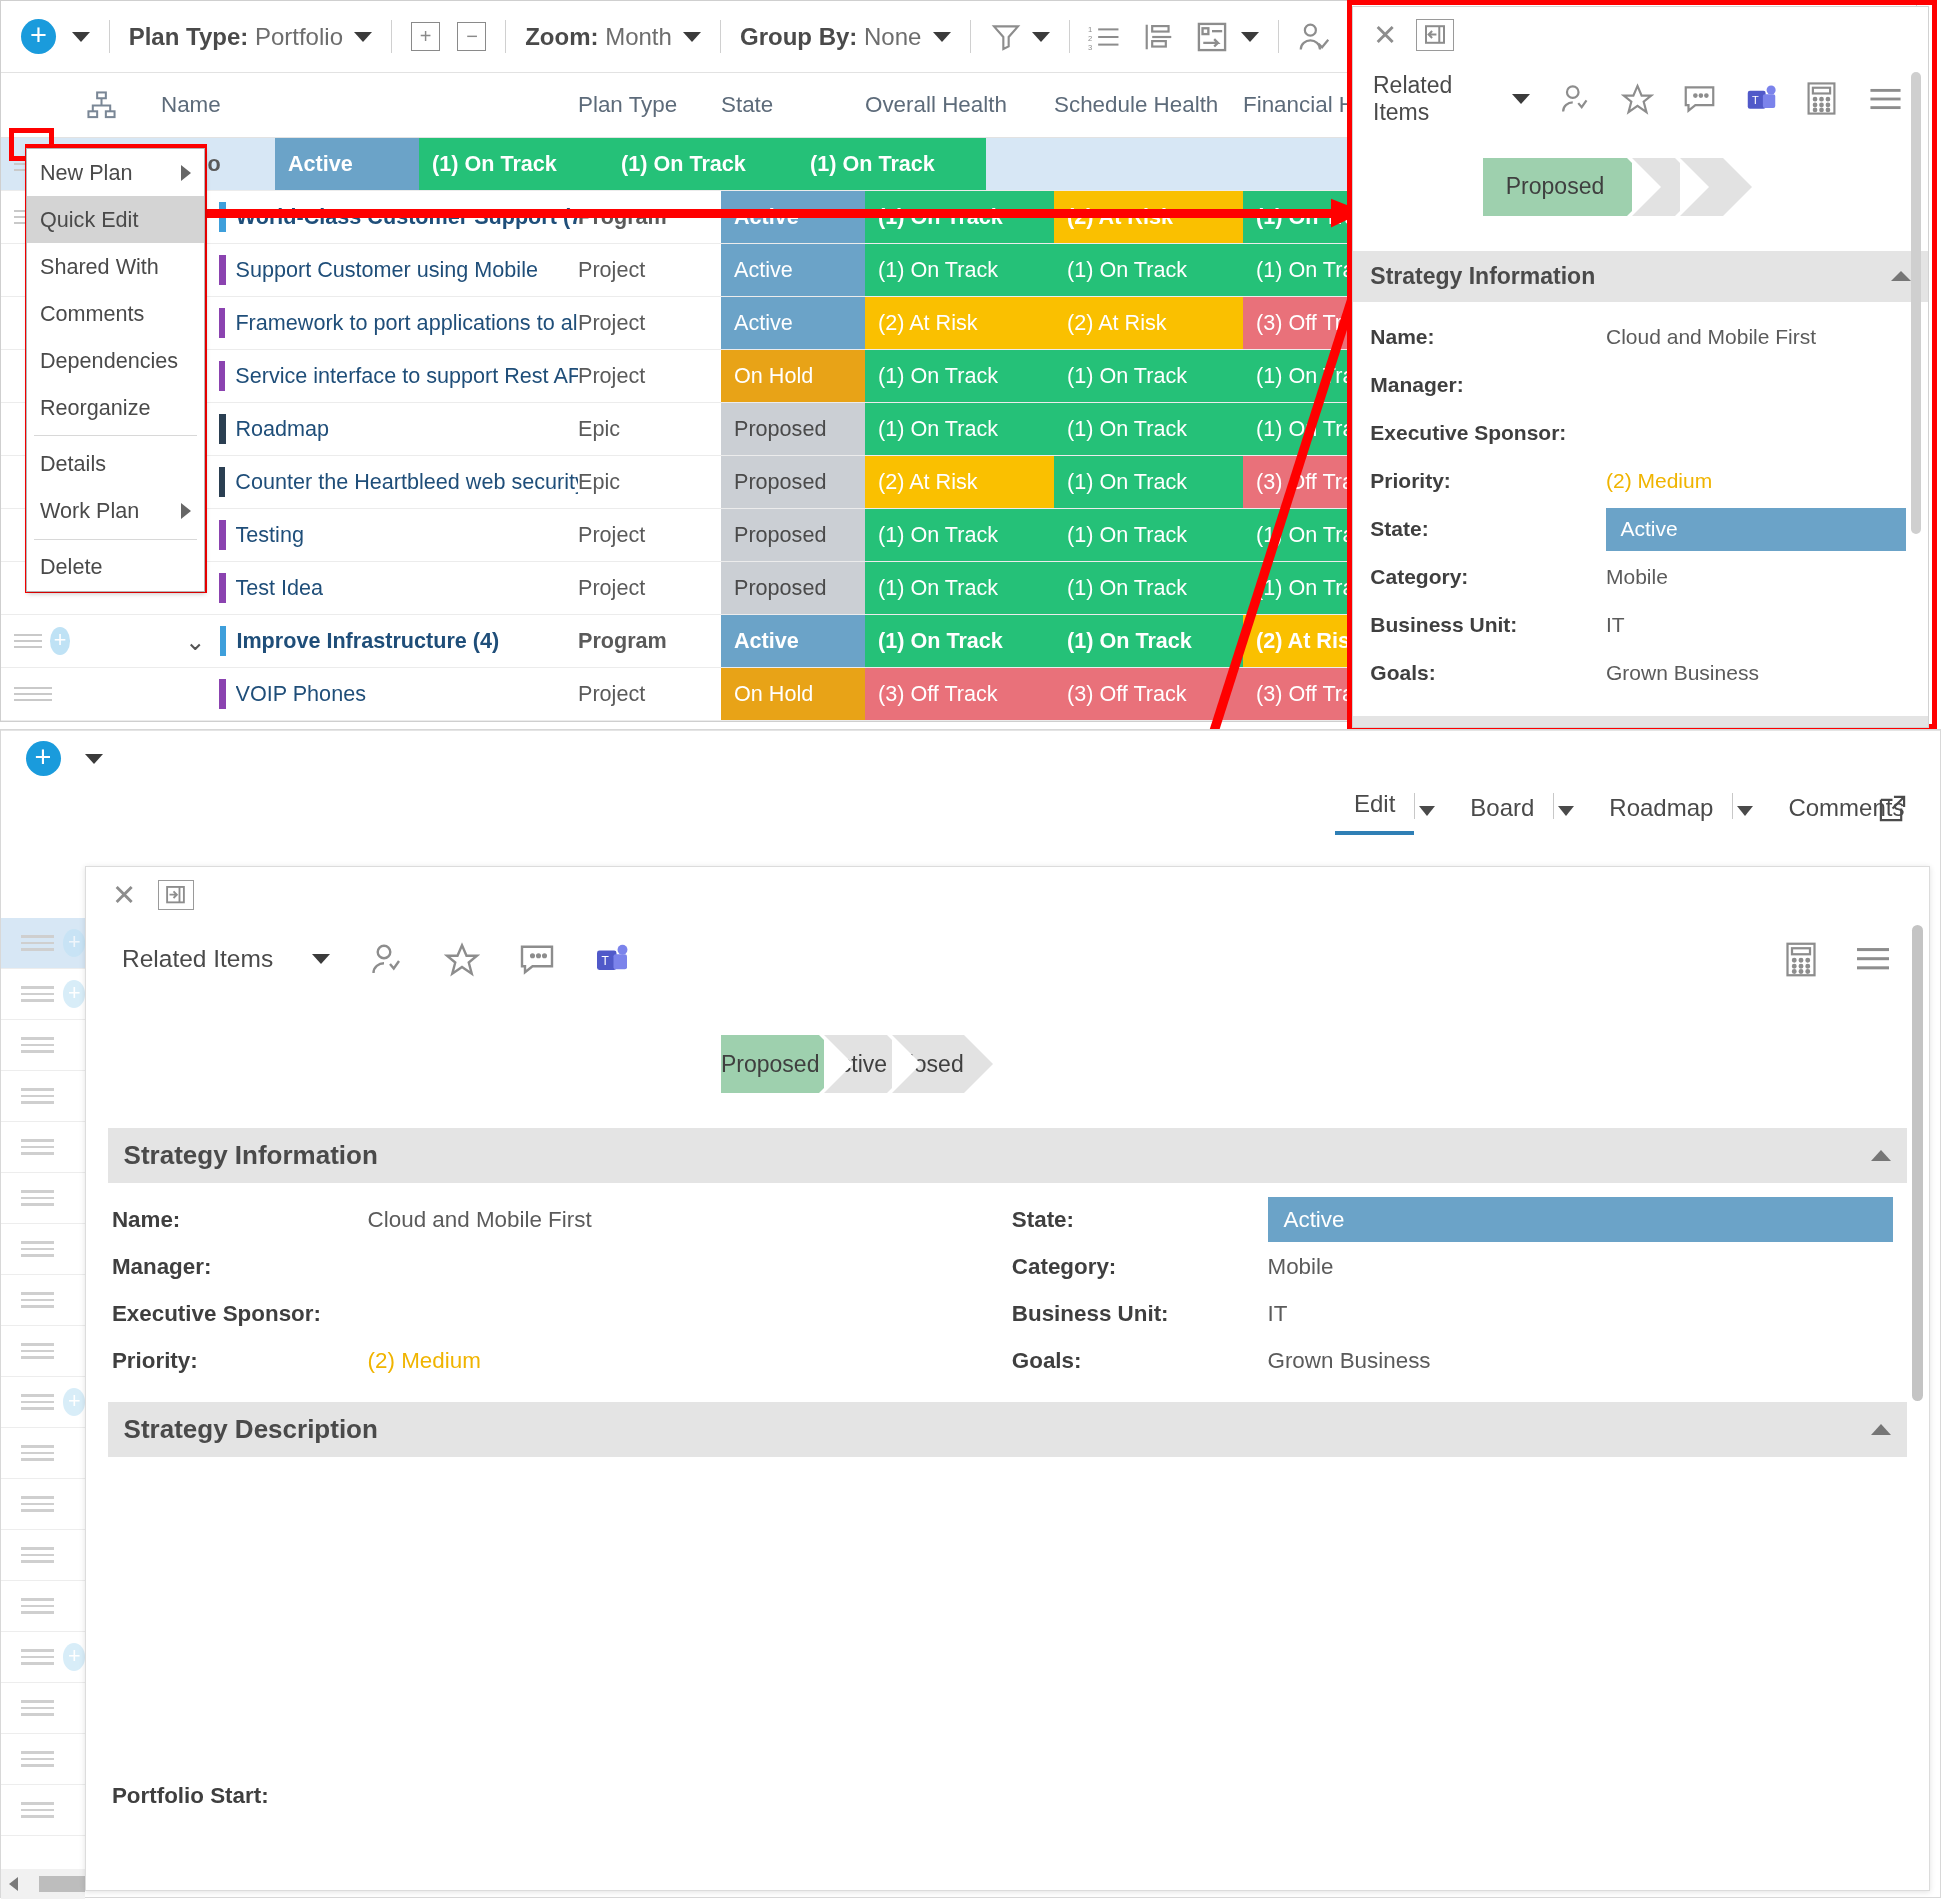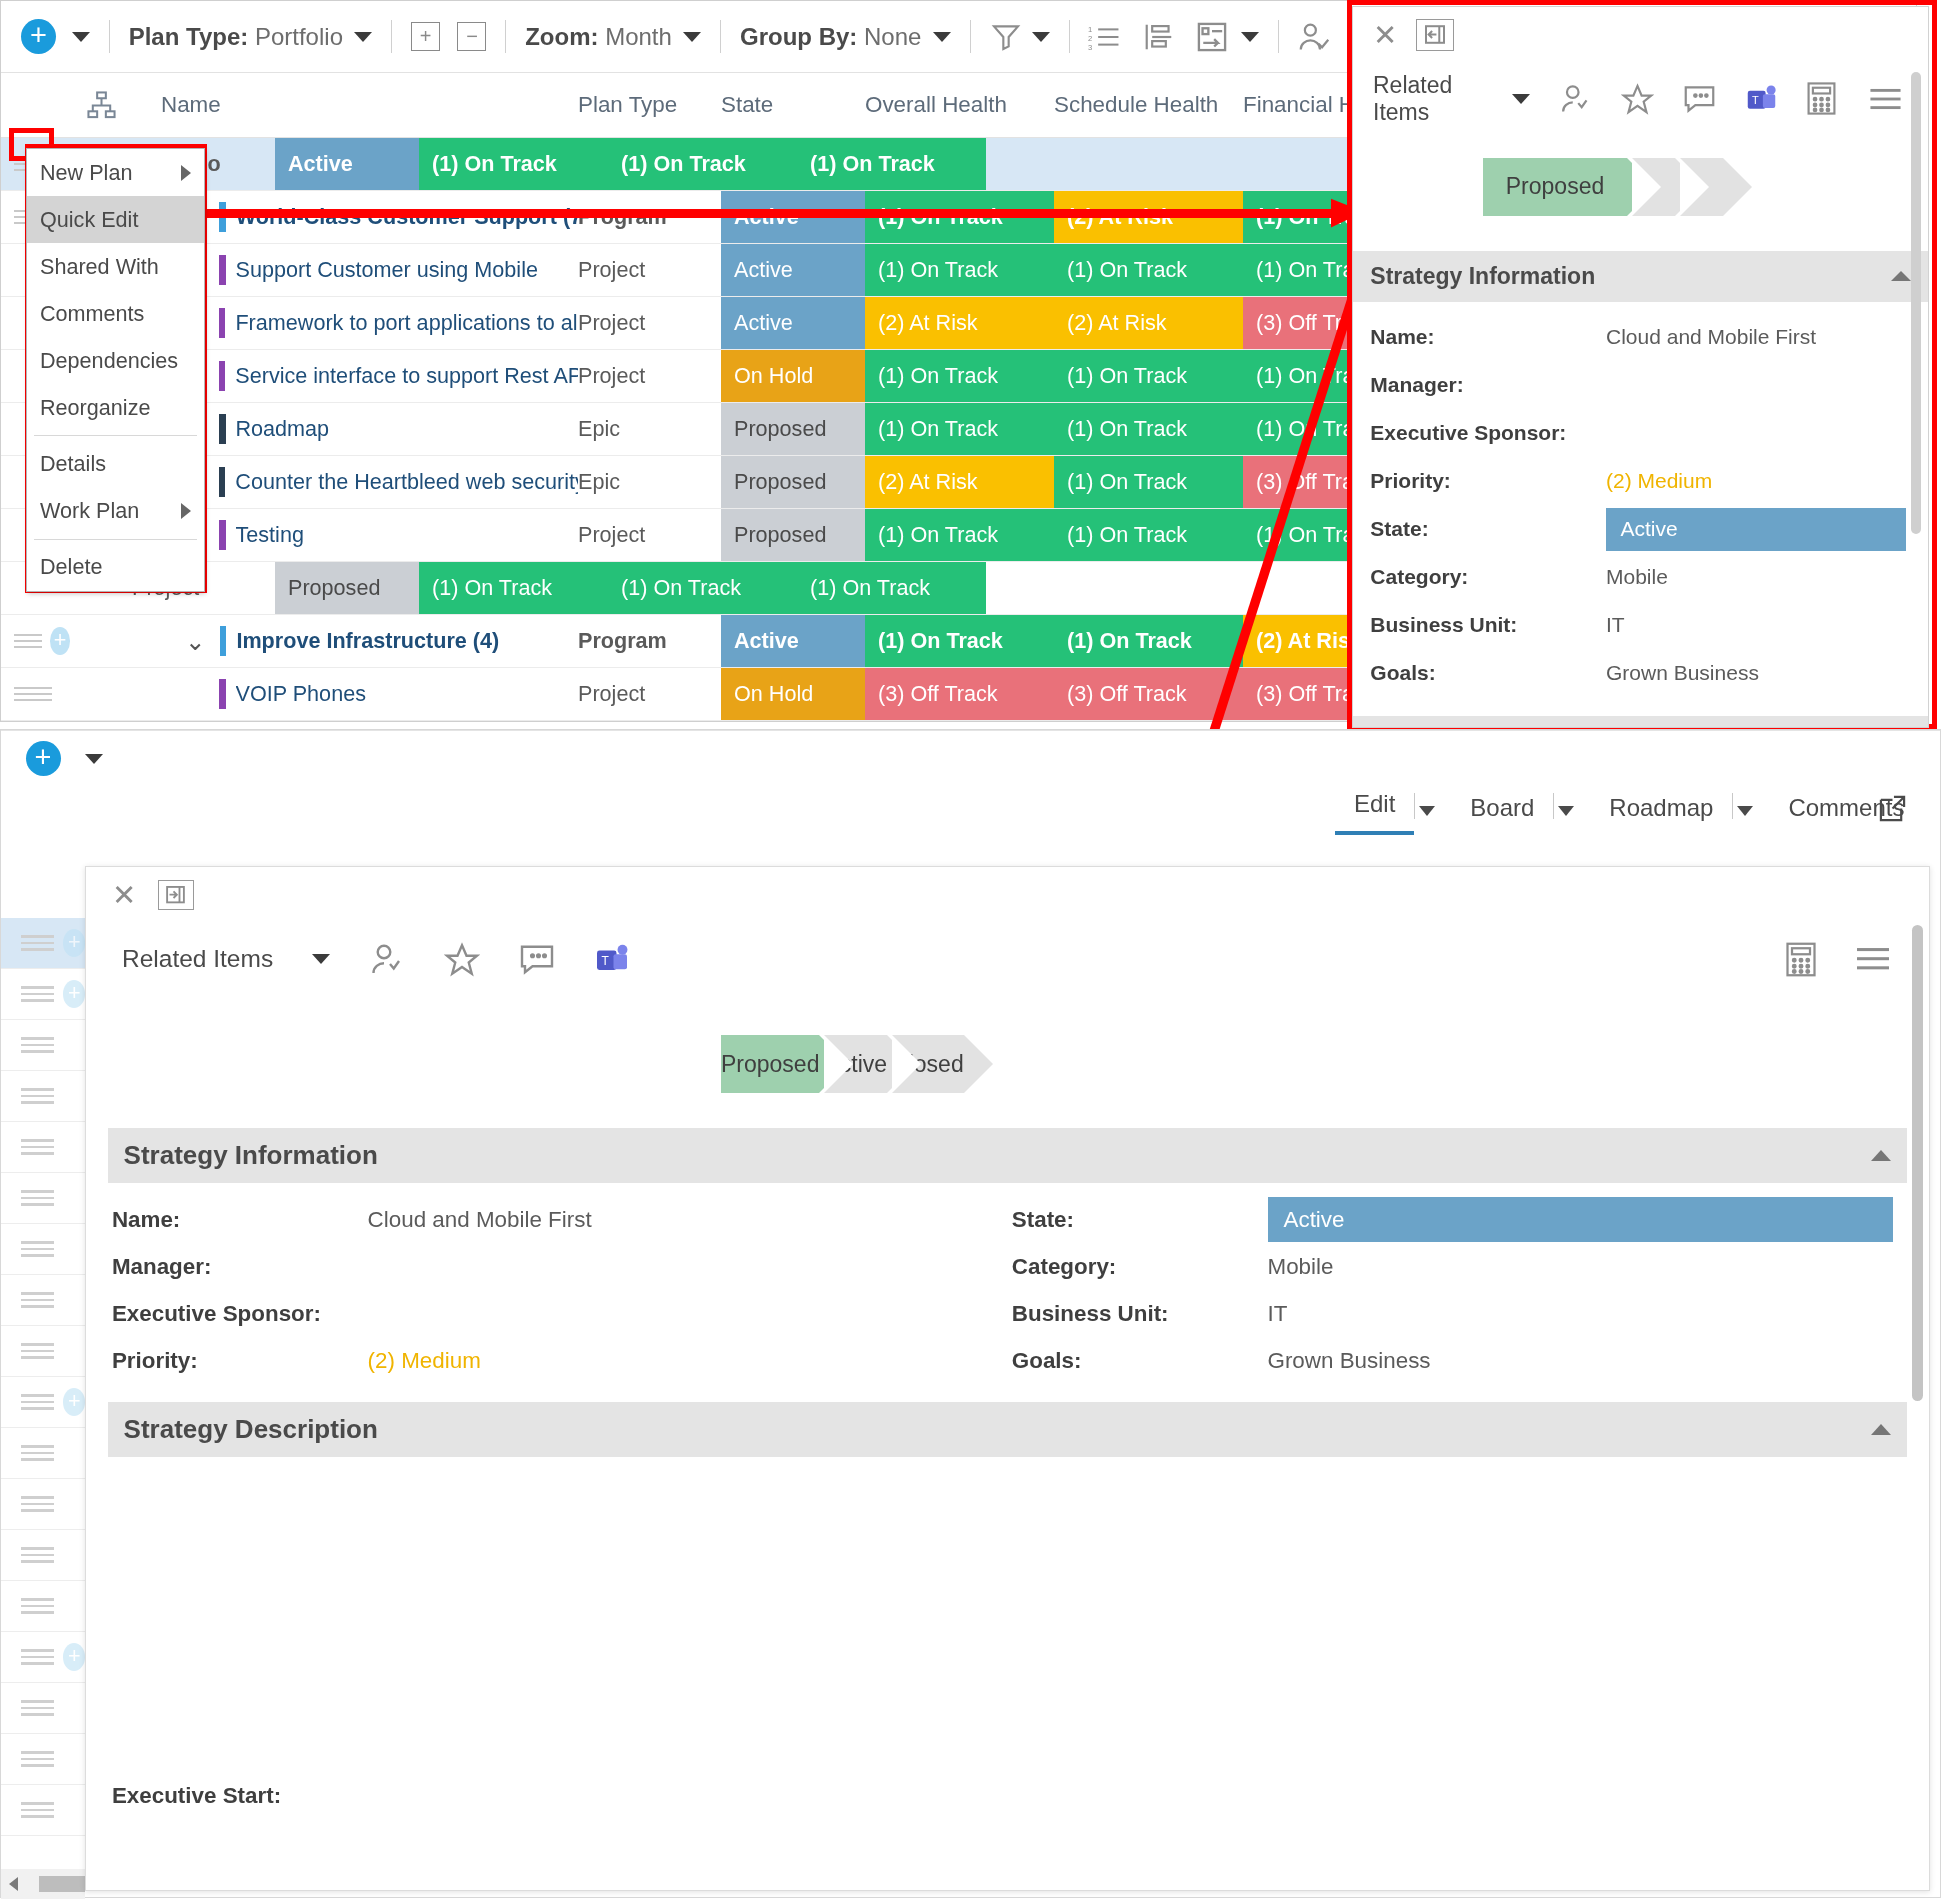"Test Idea" div.cell { html: none -> <div> <span></span> <span></span> <span>Test Idea</span> </div> }
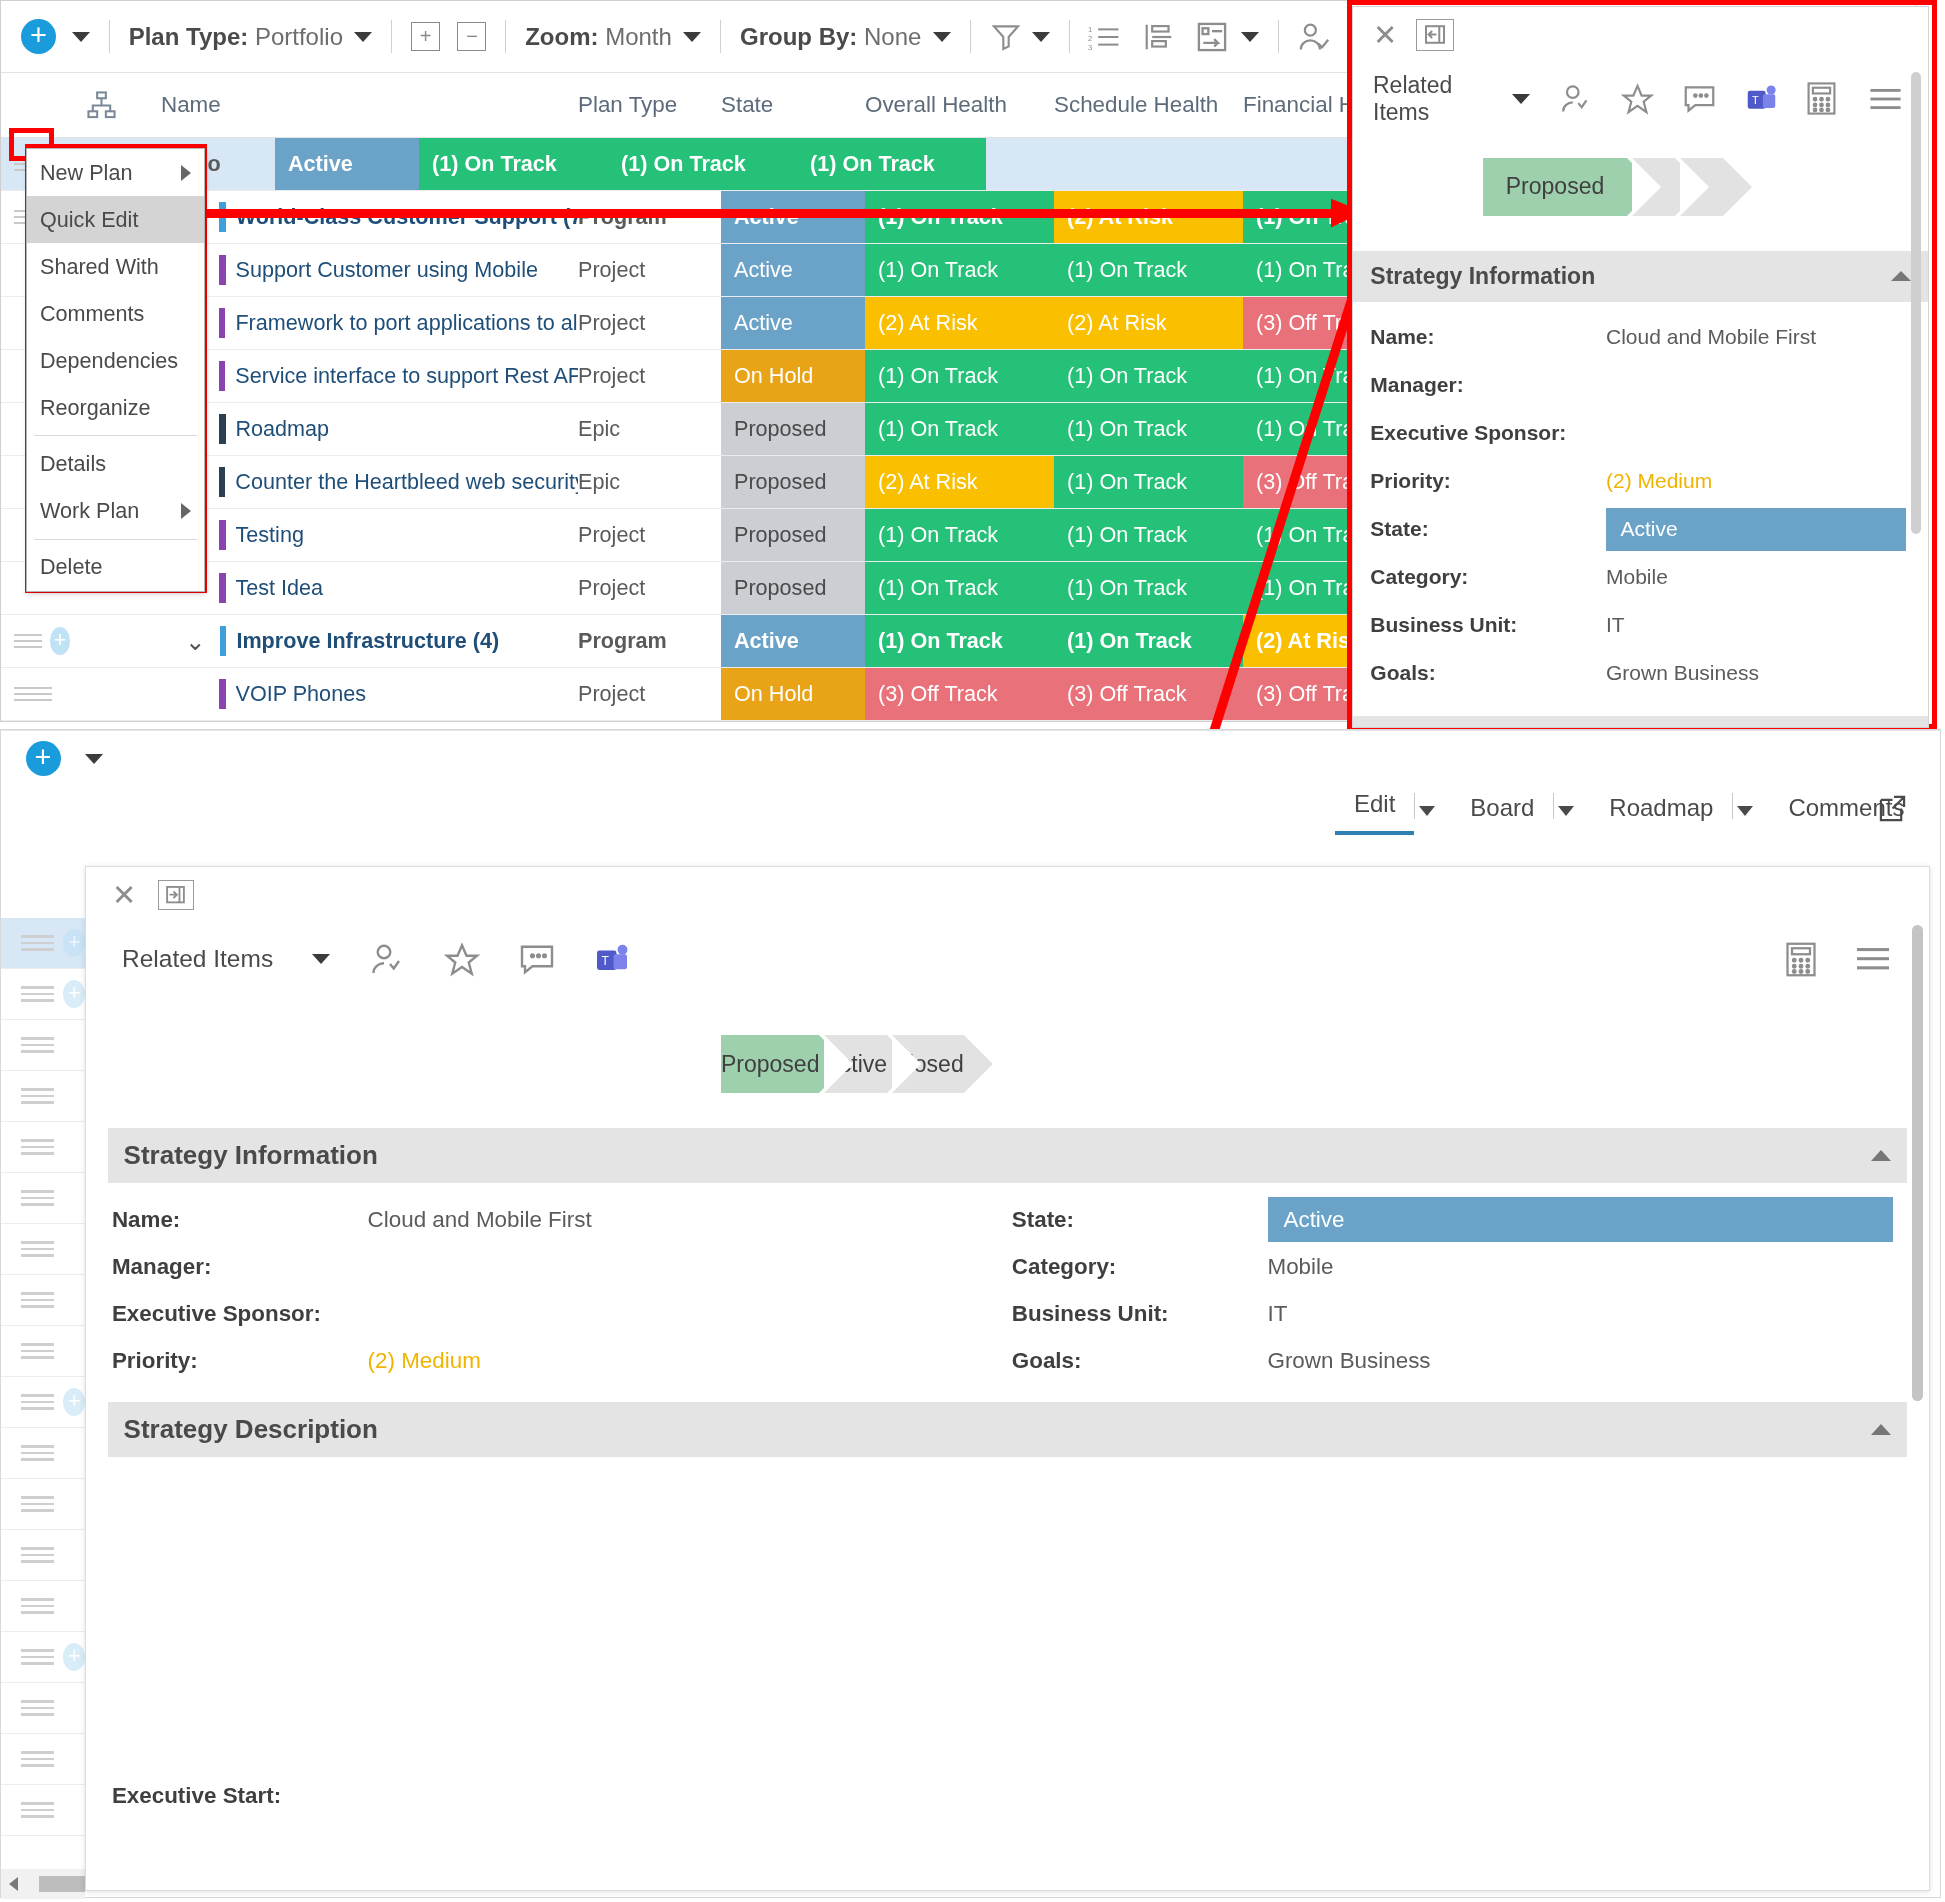"Executive Start:" div.dlab { text: Executive -> Portfolio }
